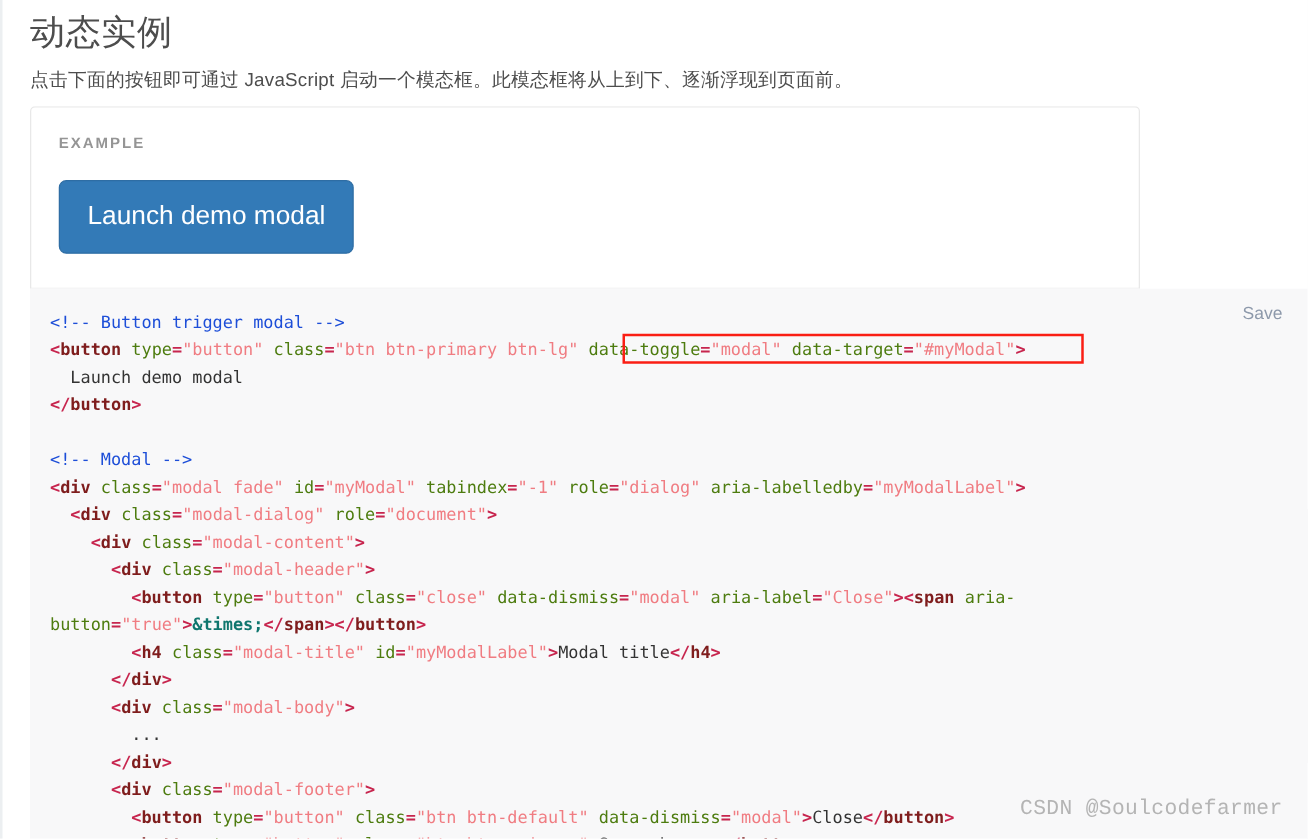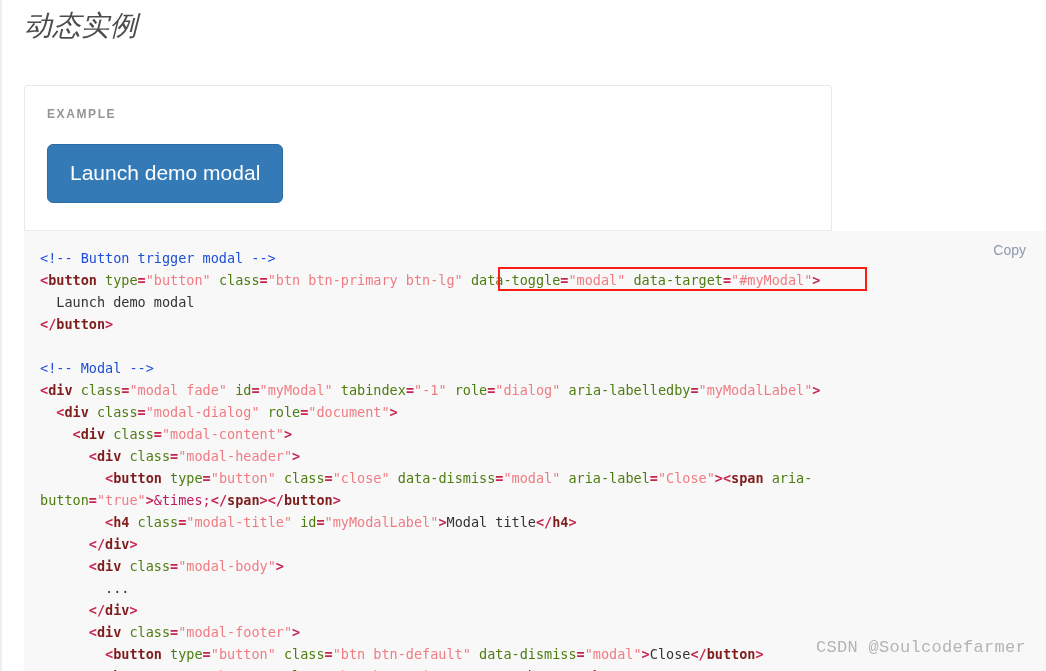"动态实例" .page-title { font-style: italic -> none }
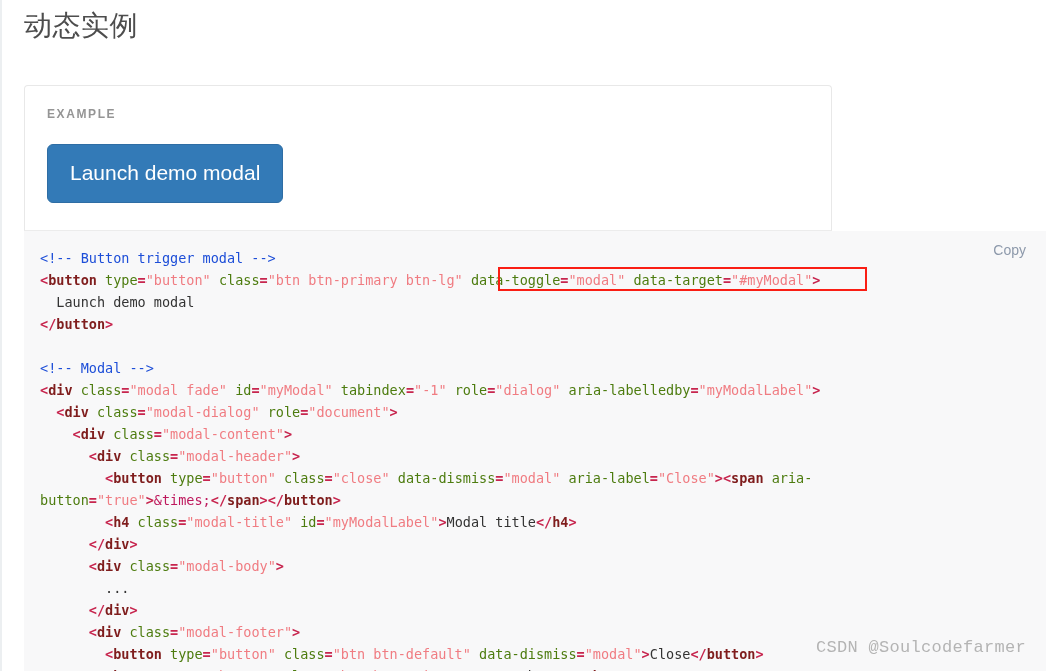"点击下面的按钮即可通过 JavaScript" p.page-subtitle { html: none -> <p>点击下面的按钮即可通过 JavaScript 启动一个模态框。此模态框将从上到下、逐渐浮现到页面前。</p> }
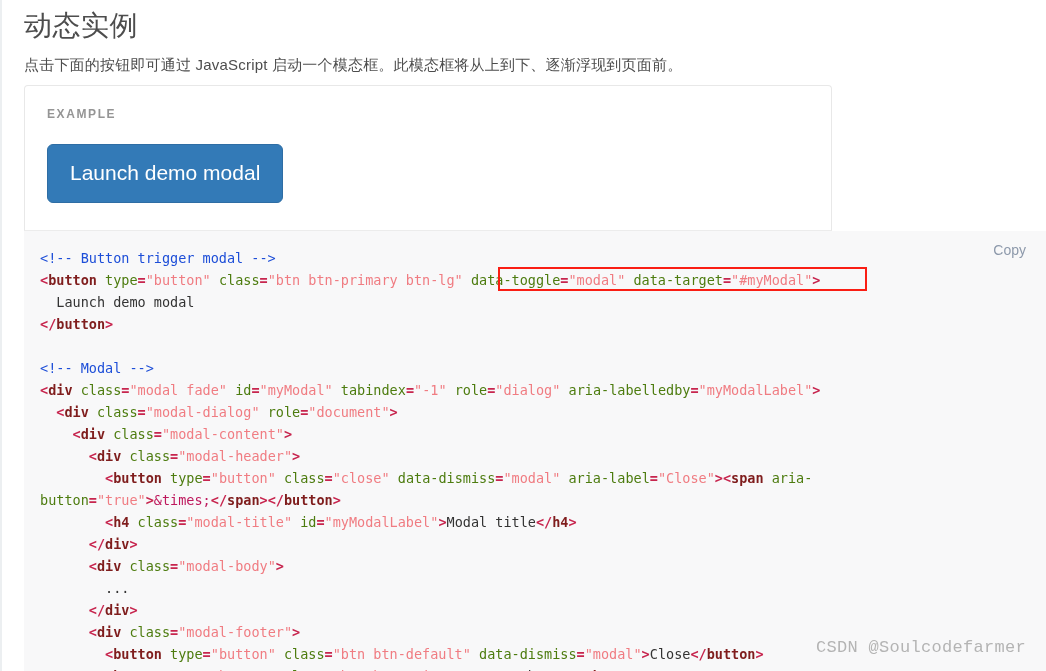"EXAMPLE" .bs-example { width: 808px -> 888px }
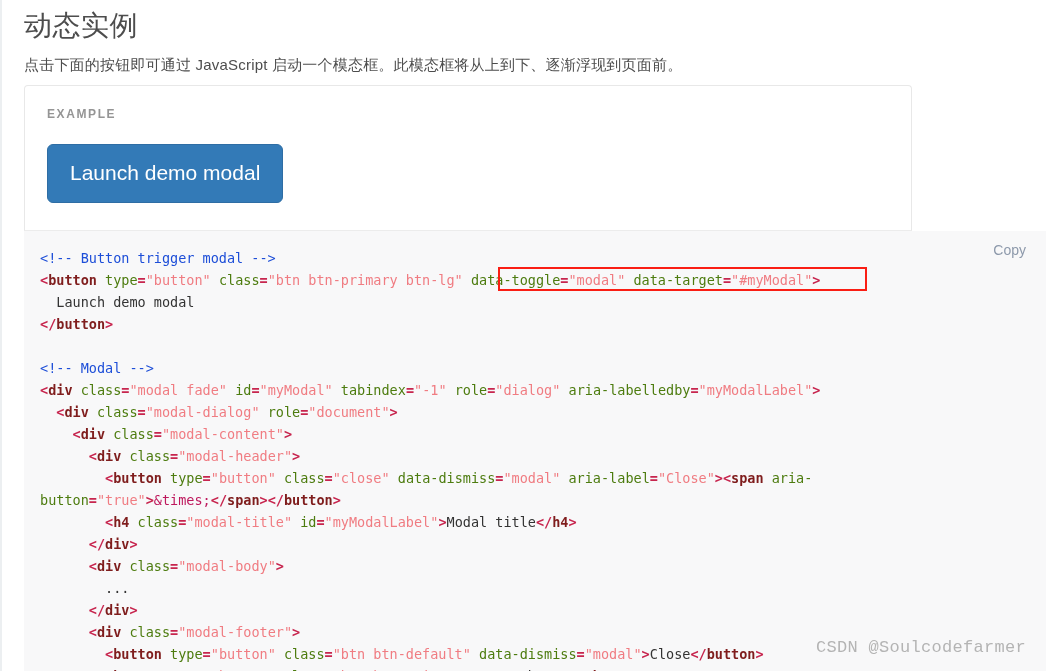"Copy" div.copy-btn { text: Copy -> Save }
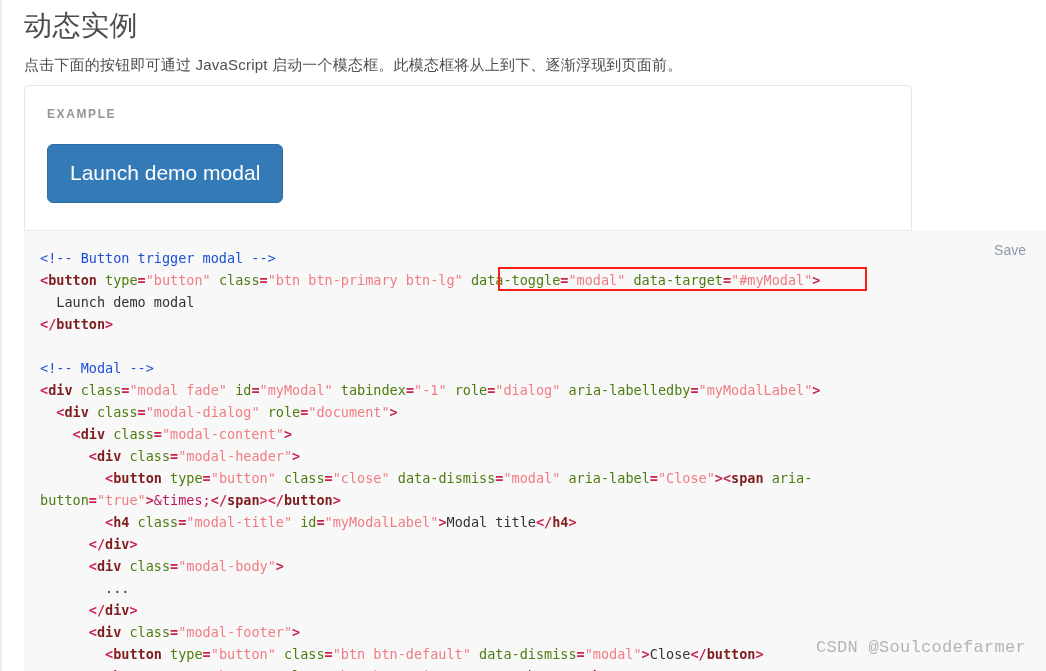"&times;" .c-ent { color: #be185d -> #0f766e; font-weight: none -> bold }
